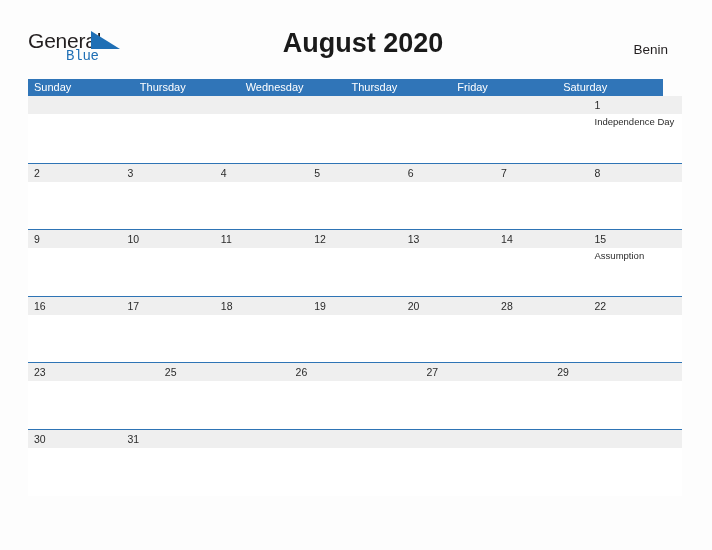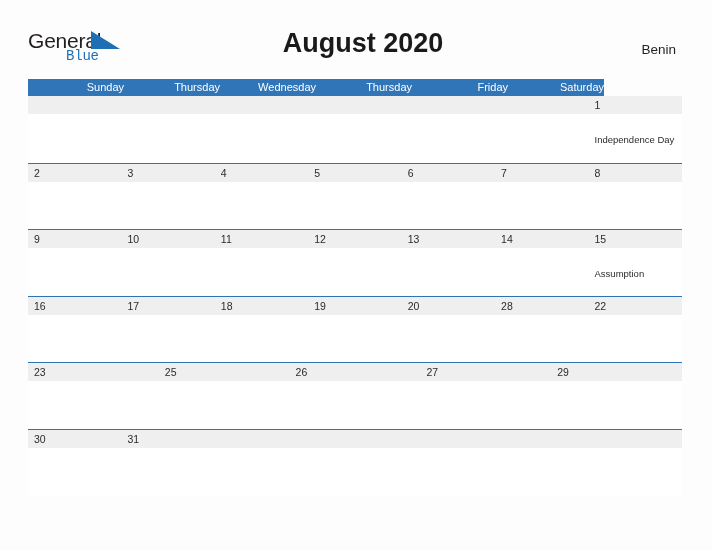"Benin" .cal-locale { right: 8px -> 16px }
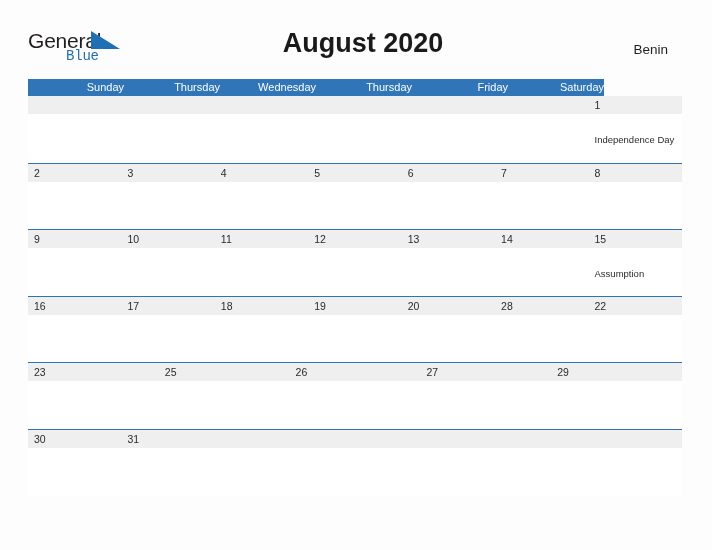"Sunday" .dow-row { text-align: right -> none; width: 576px -> 635px }
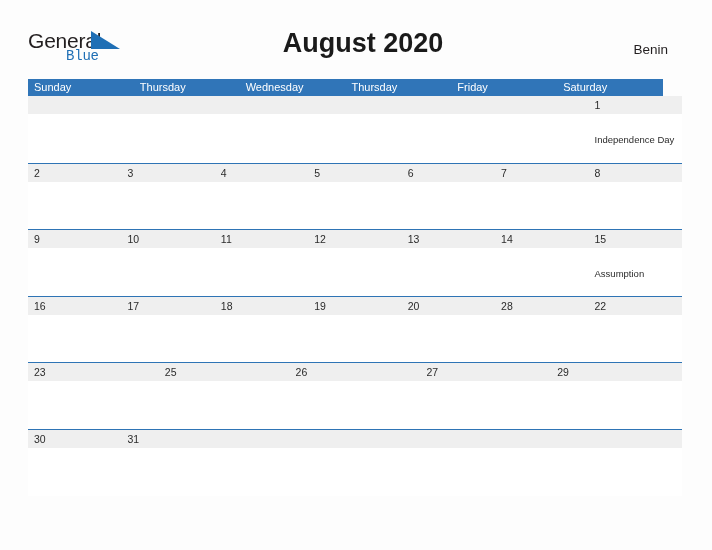"Independence Day" .day .holiday { padding-top: 20px -> 2px }
